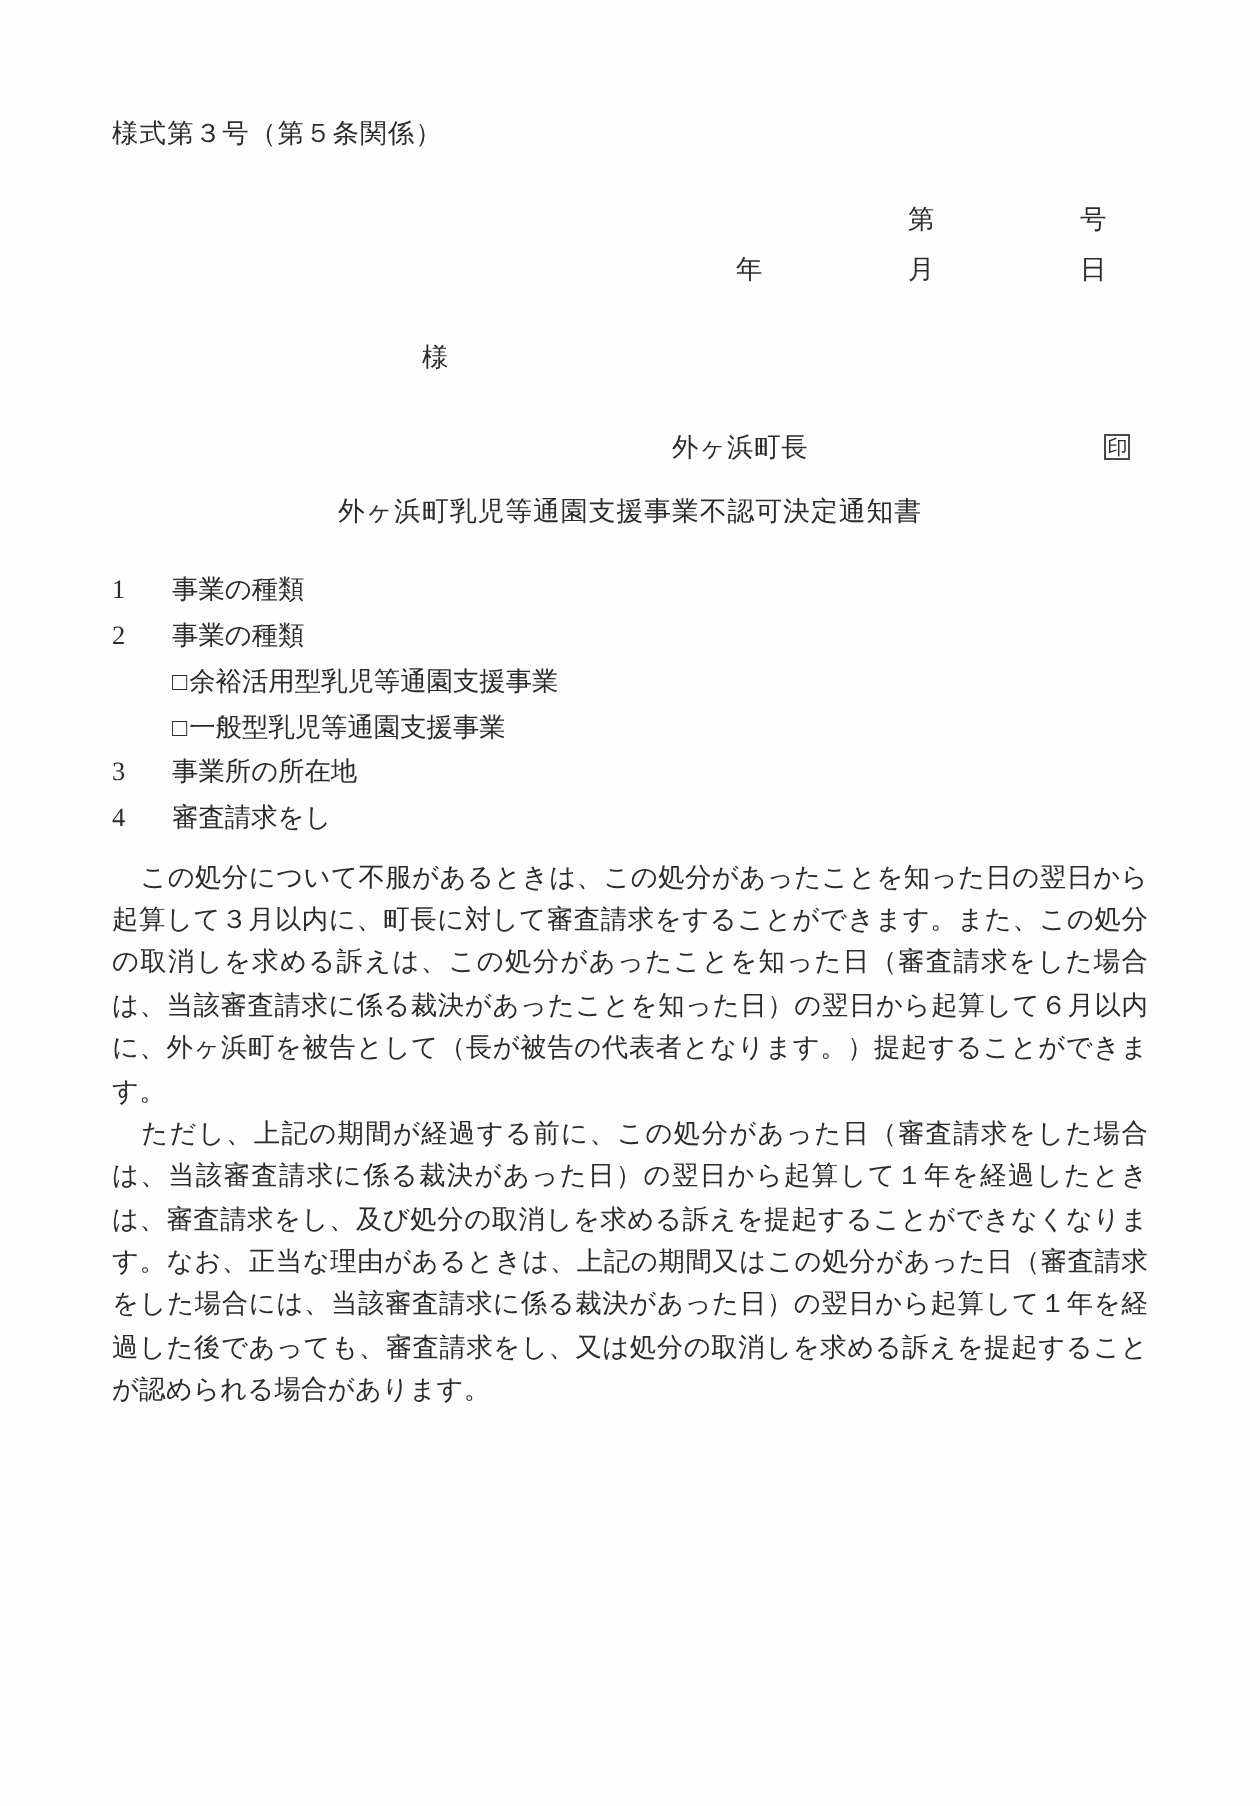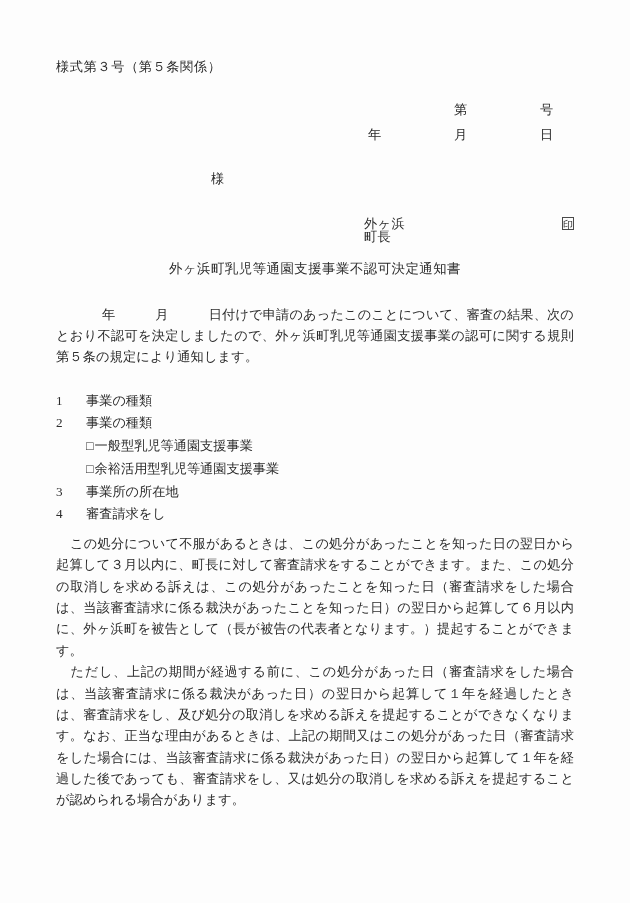"外ヶ浜町長" .issuer-name { margin-left: 28px -> none }
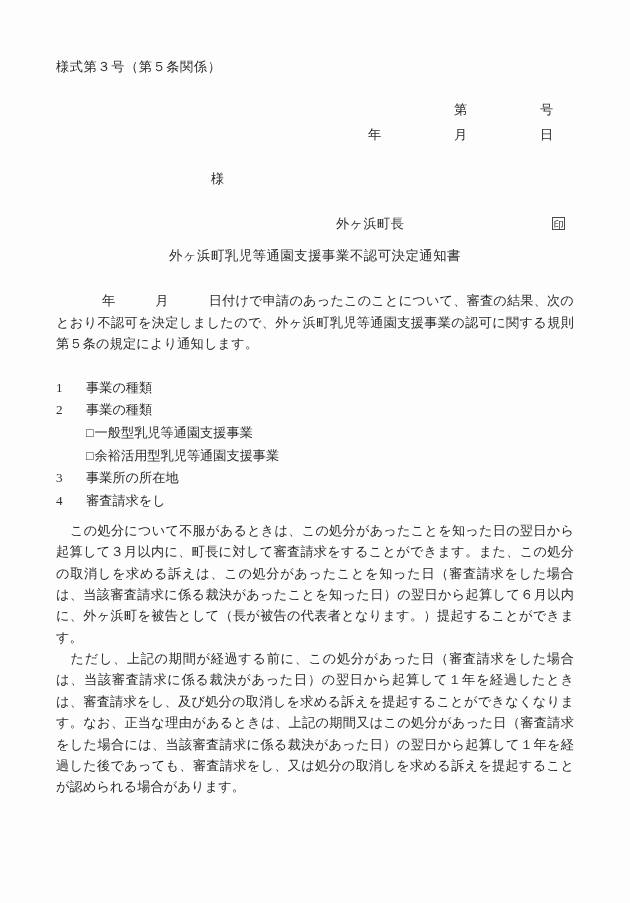"年 月" div.body-para { html: <div> <span></span><span>年</span><span></span><span>月</span><span></span><span>日付けで申請のあったこのことについて、審査の結果、次のとおり不認可を決定しましたので、外ヶ浜町乳児等通園支援事業の認可に関する規則第５条の規定により通知します。</span> </div> -> none }
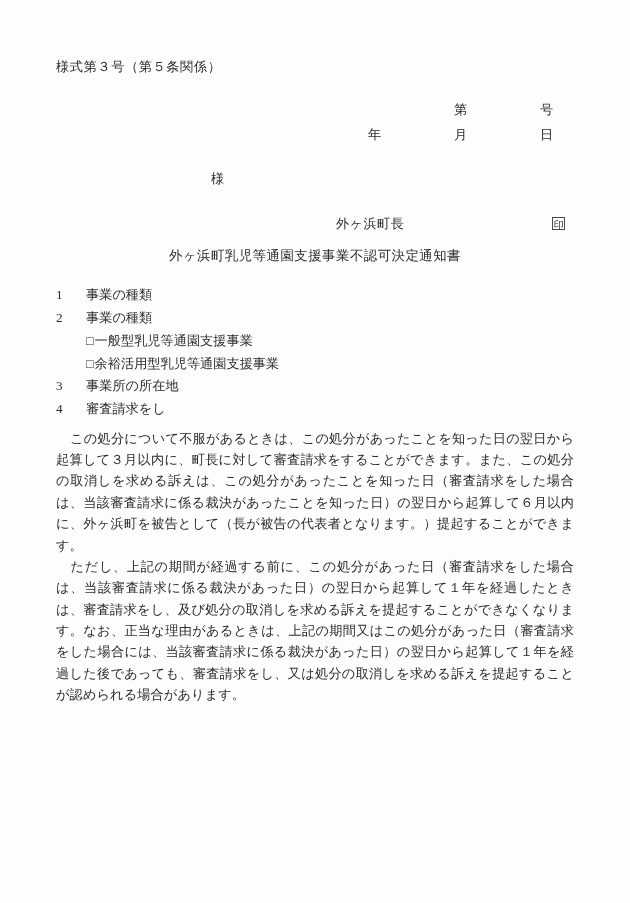"□一般型乳児等通園支援事業" div.check-row { order: before "□余裕活用型乳児等通園支援事業" -> after "□余裕活用型乳児等通園支援事業" }
